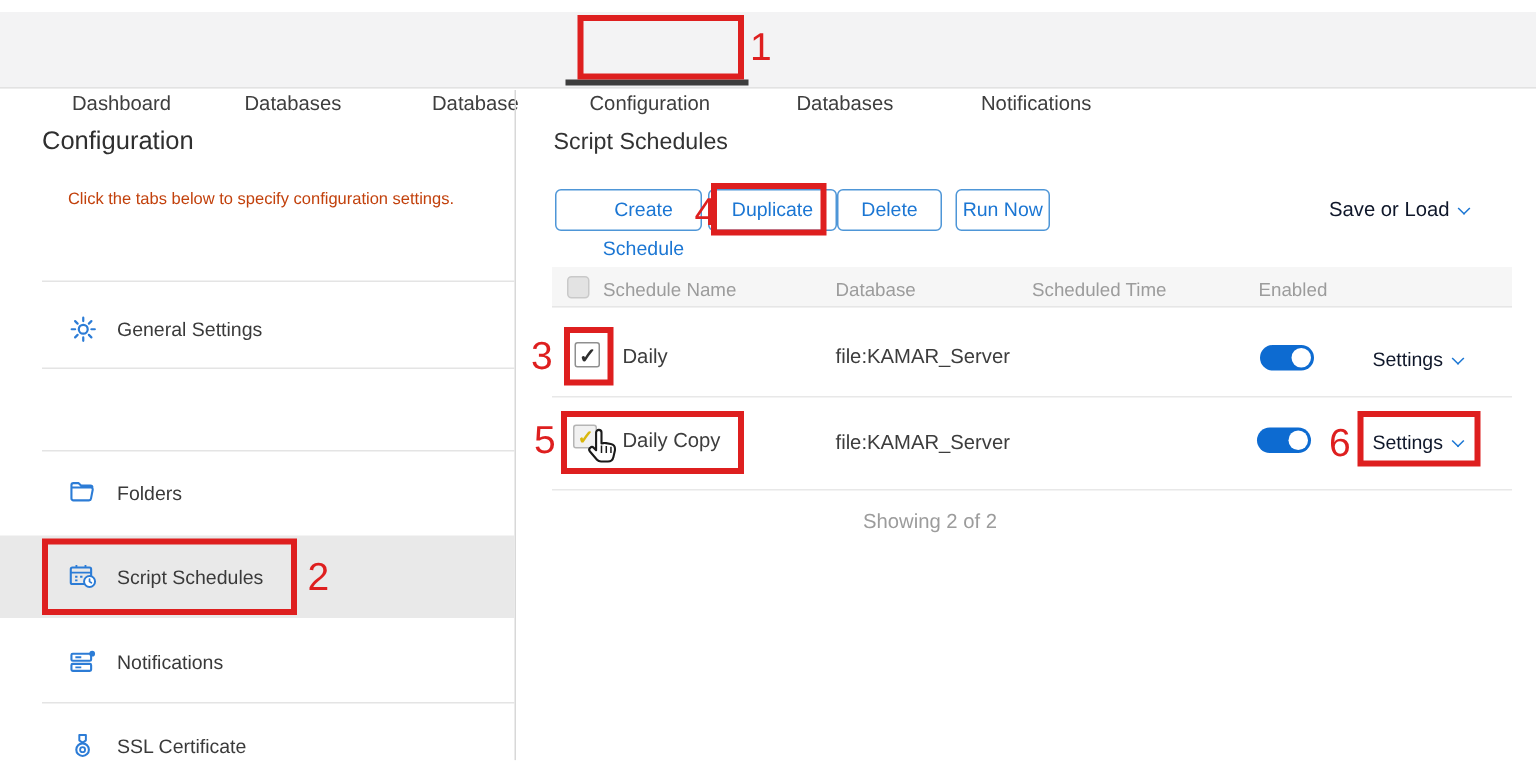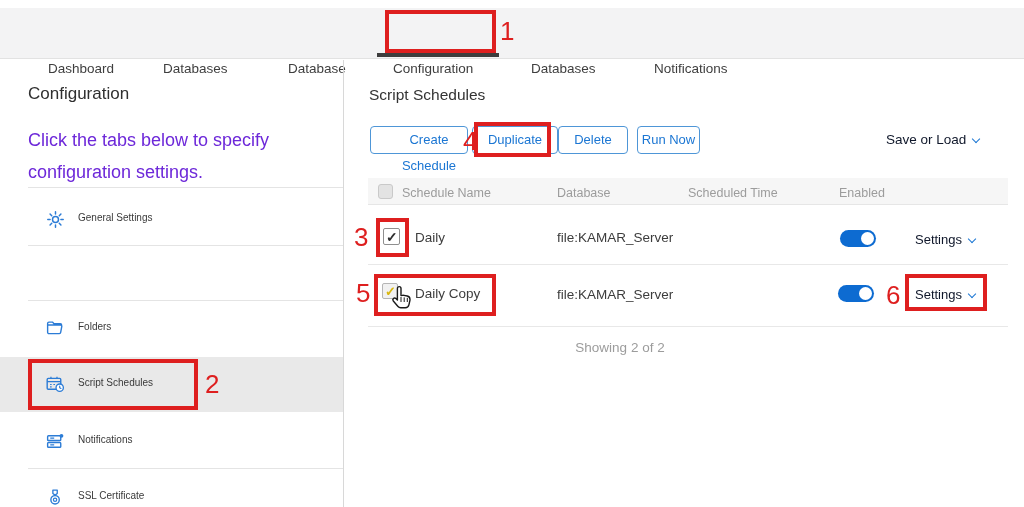"Click the tabs below to" .sb-desc { color: #6d28d9 -> #c2410c; font-size: 18px -> 11px; text-align: none -> center }
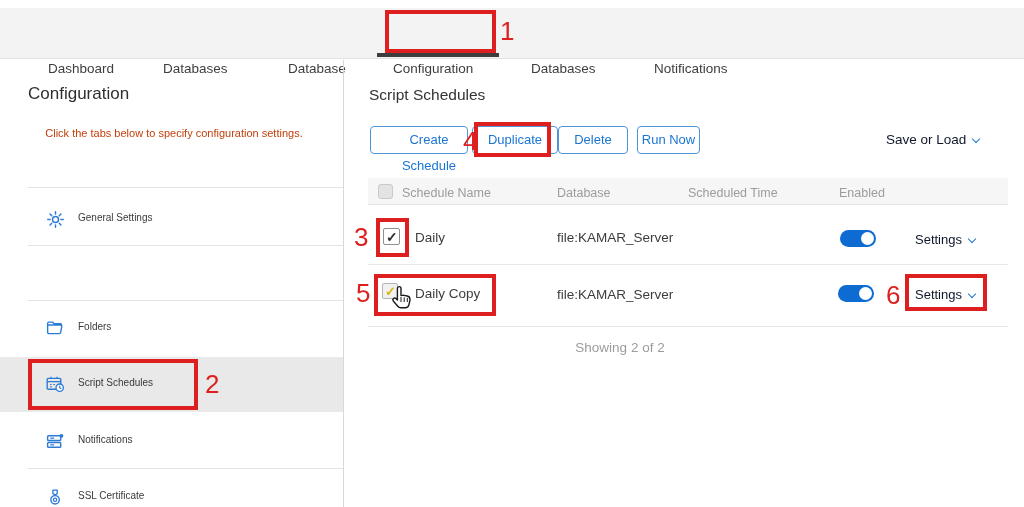"General Settings" .sb-label { font-size: 10px -> 13px }
